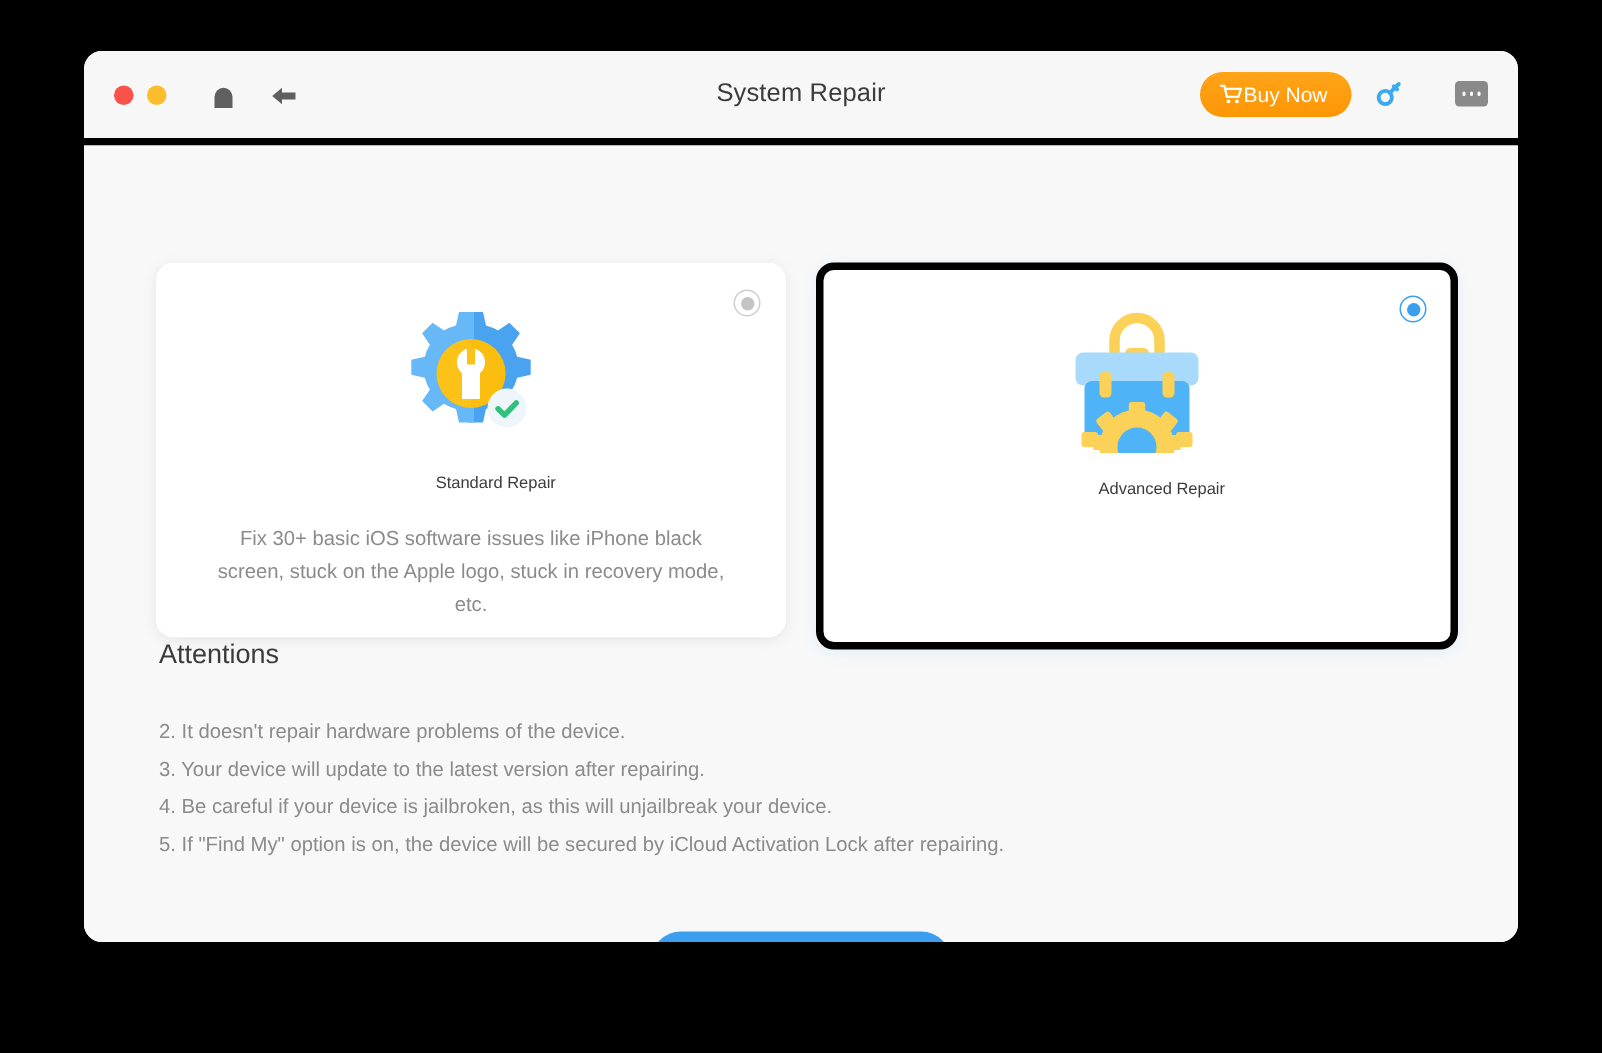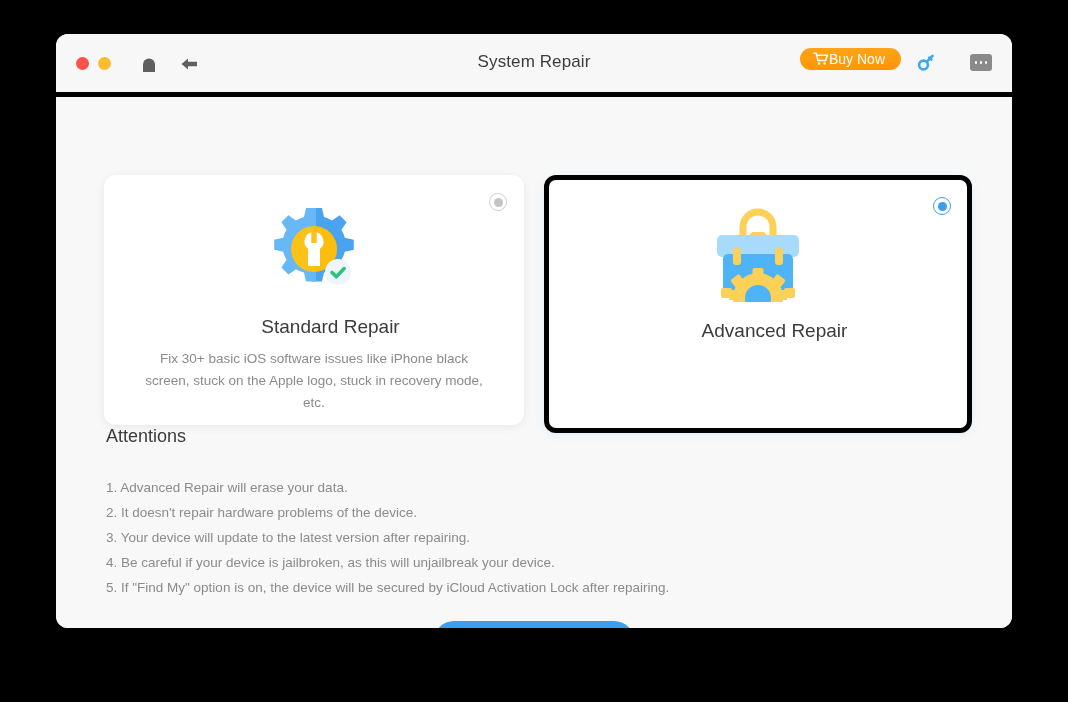"Buy Now" #buy-now { height: 22px -> 30px }
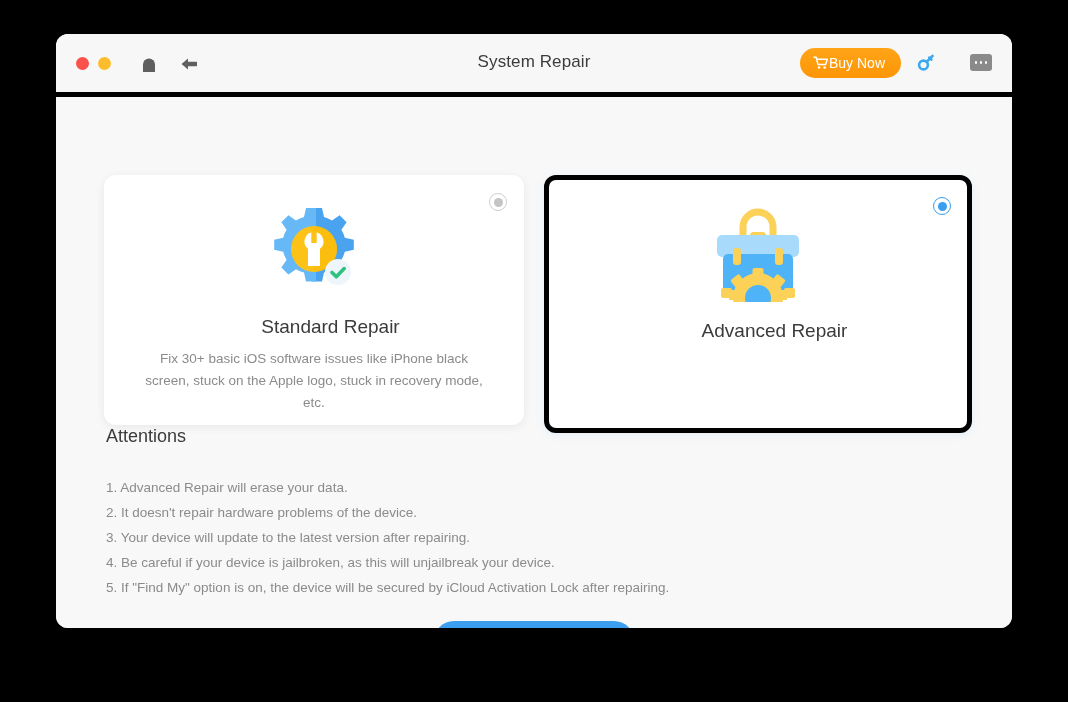"Standard Repair" .card-title { font-size: 19px -> 11px }
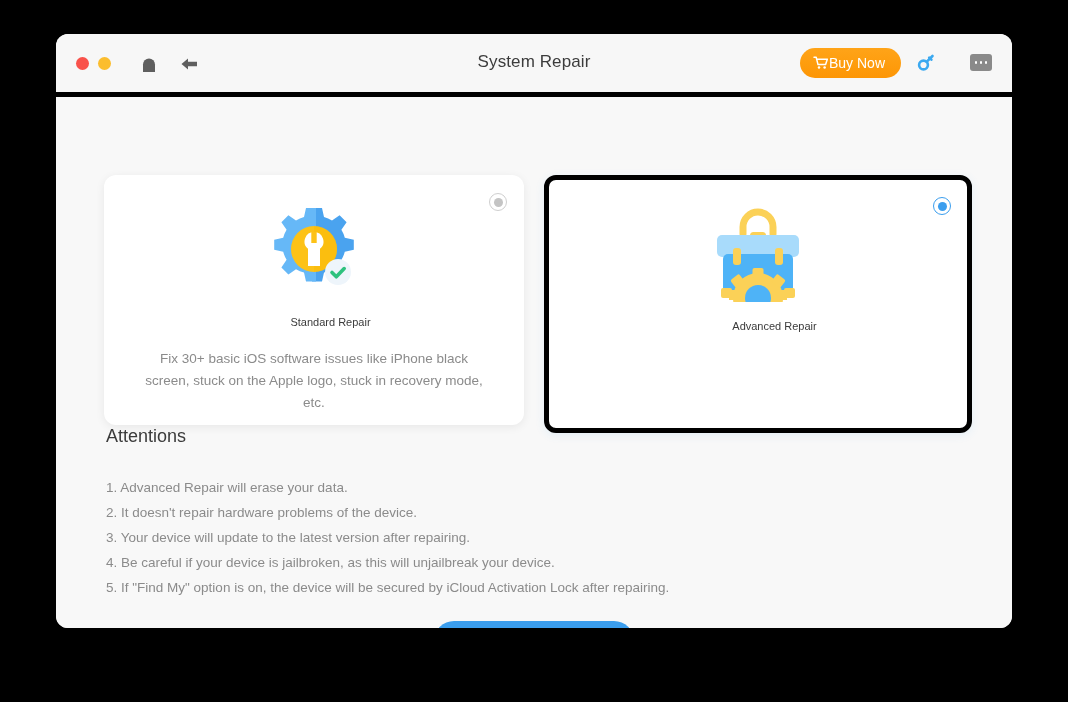"1. Advanced Repair will erase" div.attn-item { html: <div>1. Advanced Repair will erase your data.</div> -> none }
